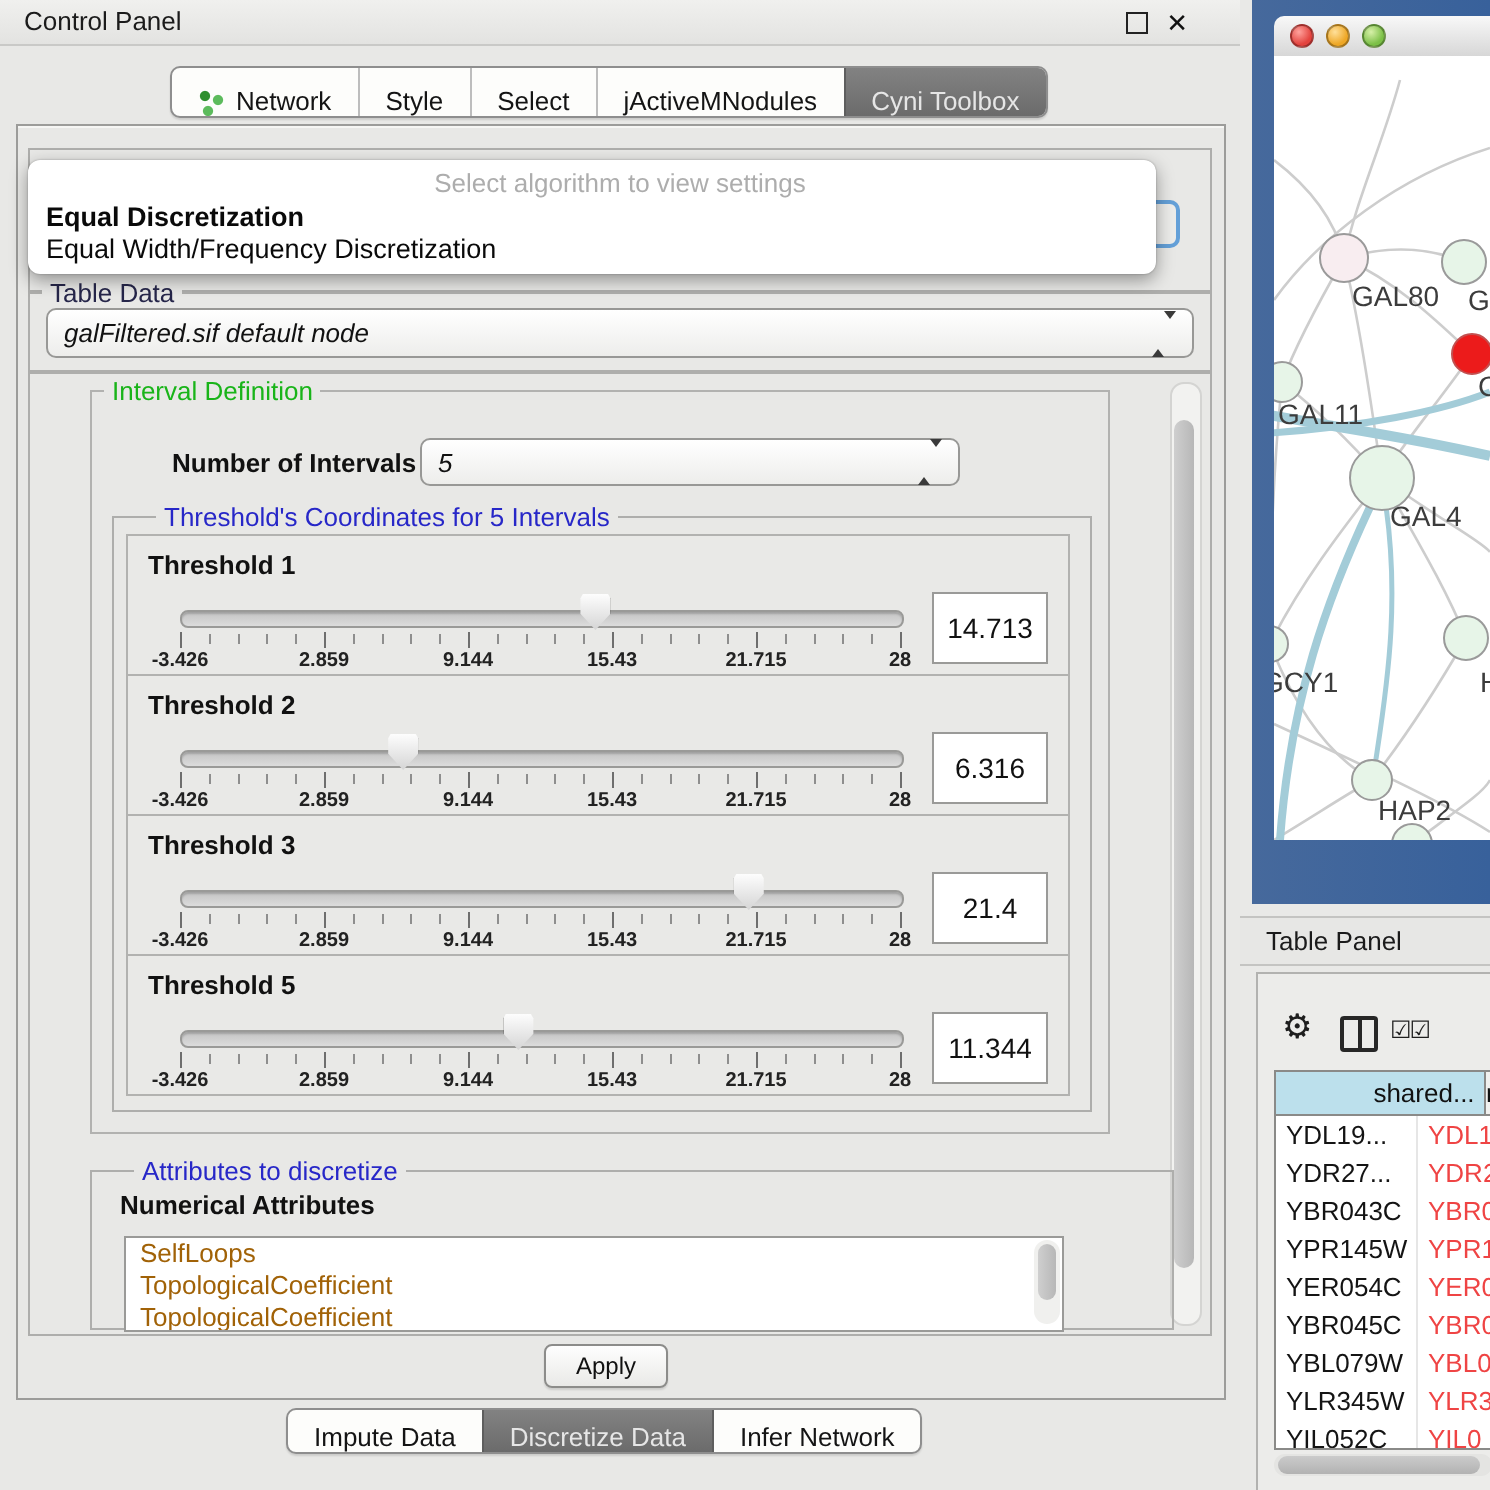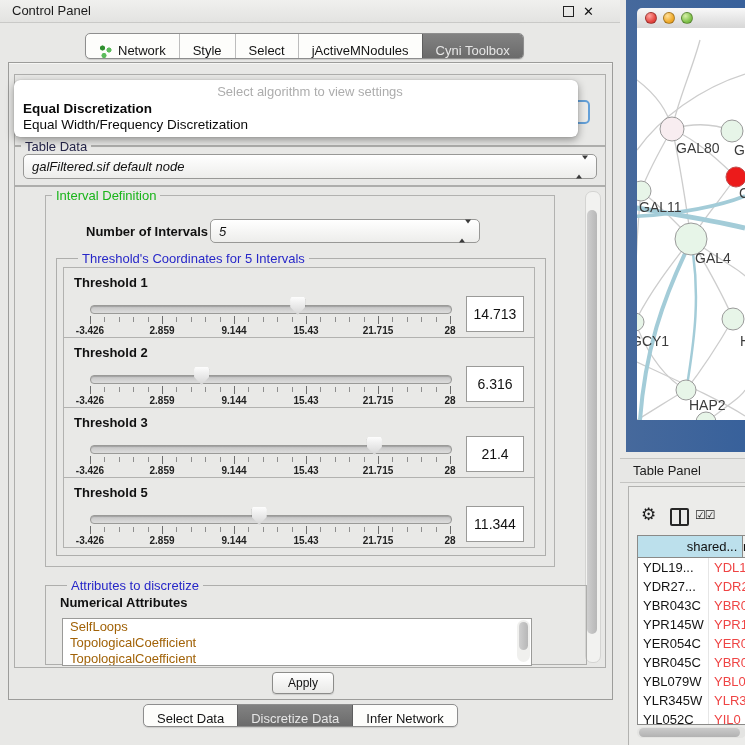"Select Data" span { text: Select -> Impute }
